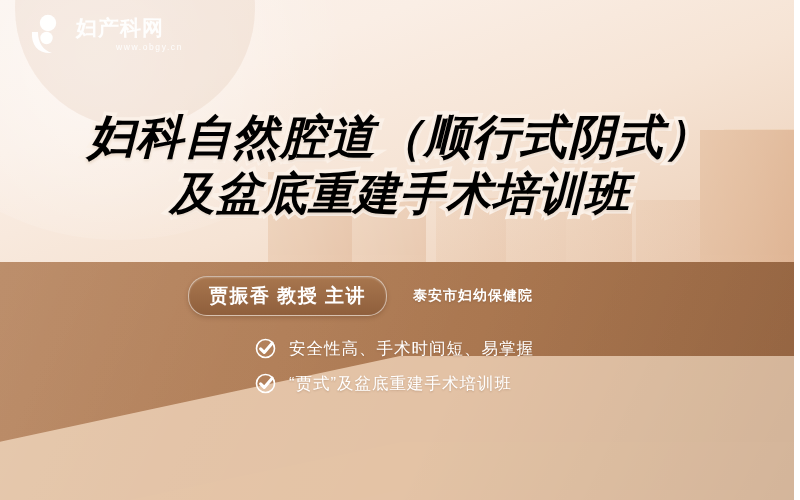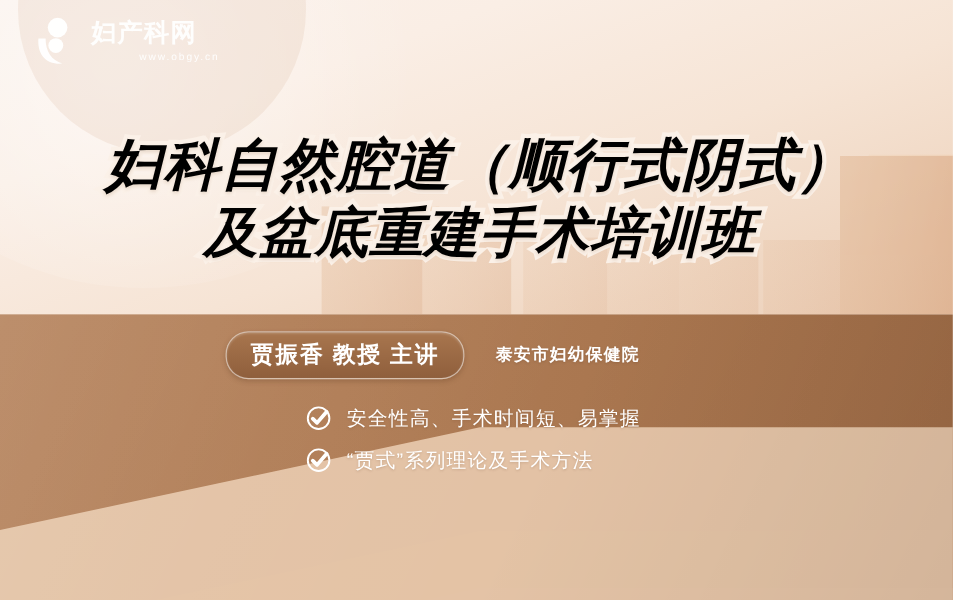"“贾式”系列理论及手术方法" span.bullet-text { text: 系列理论及手术方法 -> 及盆底重建手术培训班 }
